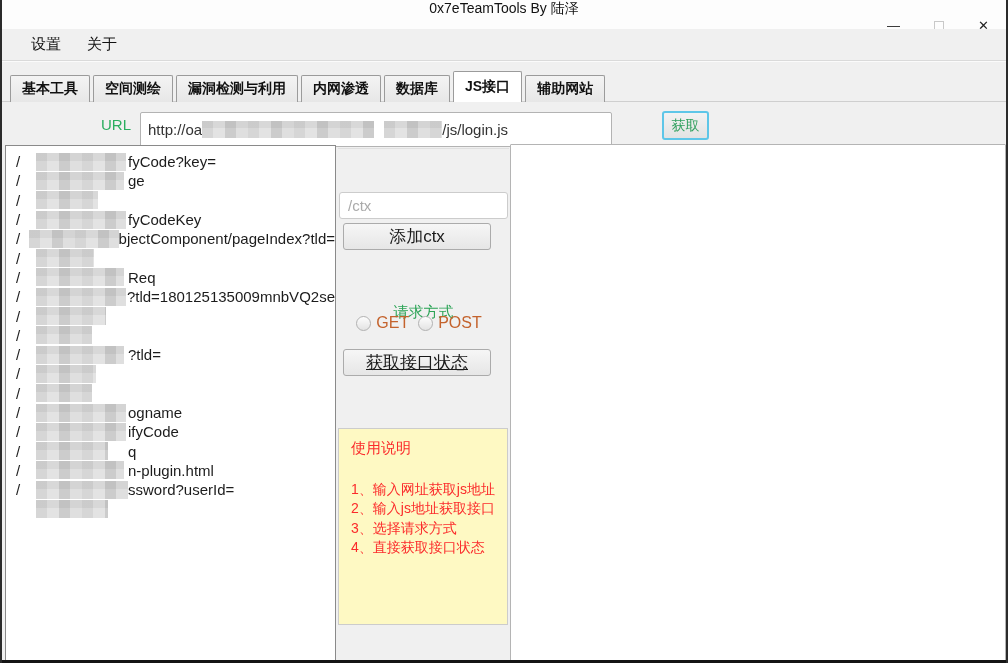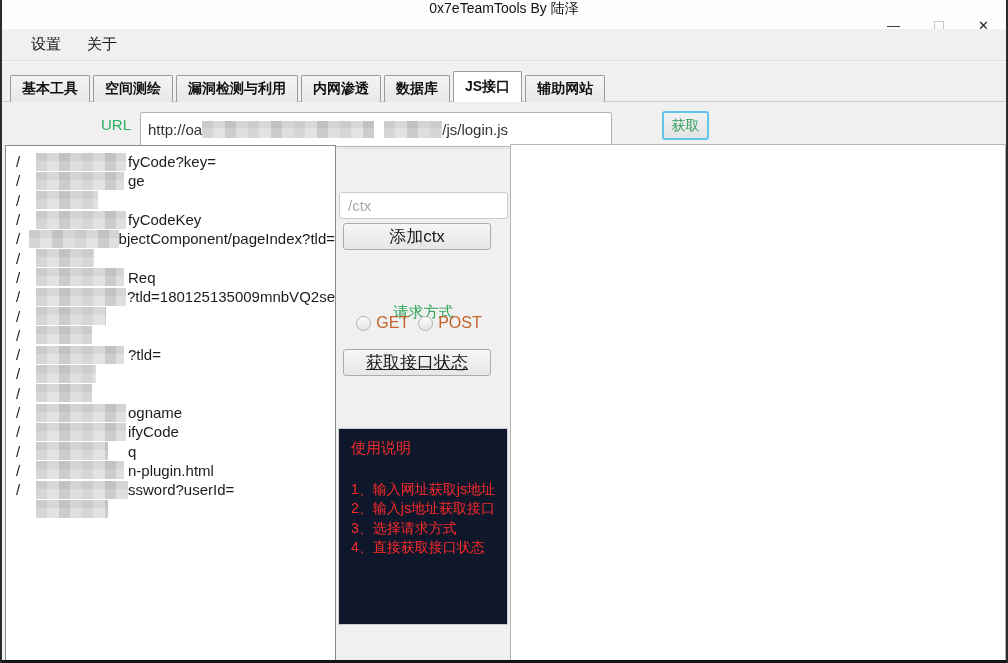"使用说明" .instr-box { background: #0f172a -> #fef9c3 }
